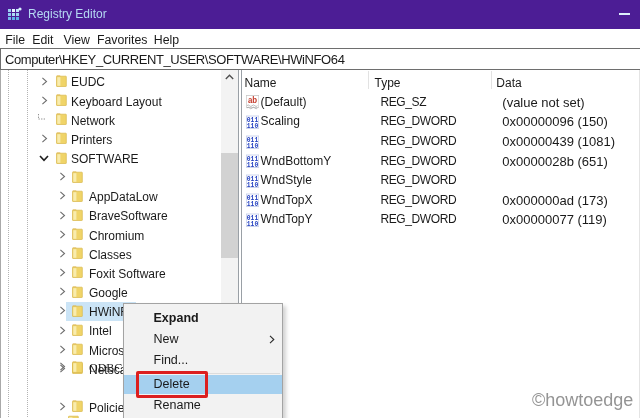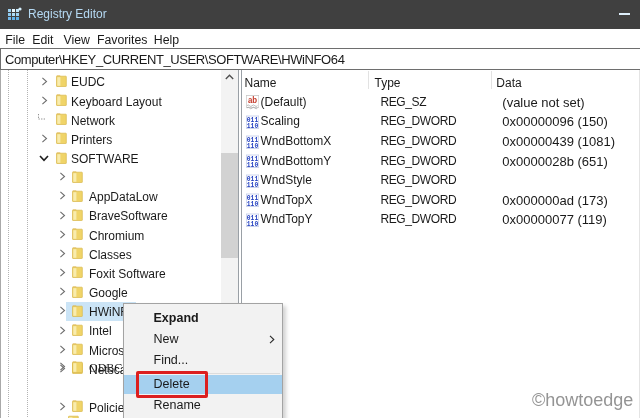"Registry Editor" .titlebar { background: #404040 -> #4c1d95 }
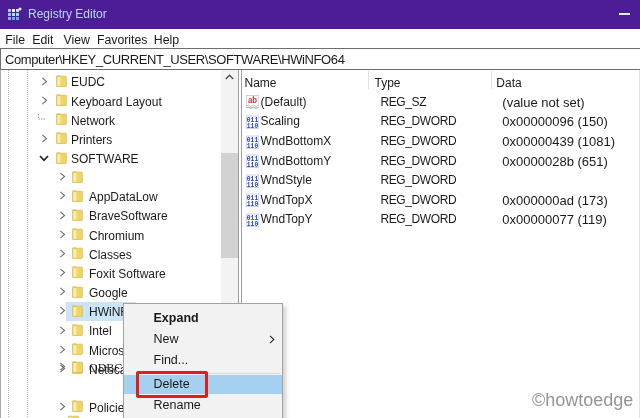"WndBottomX" span.n { html: <span>WndBottomX</span> -> none }
